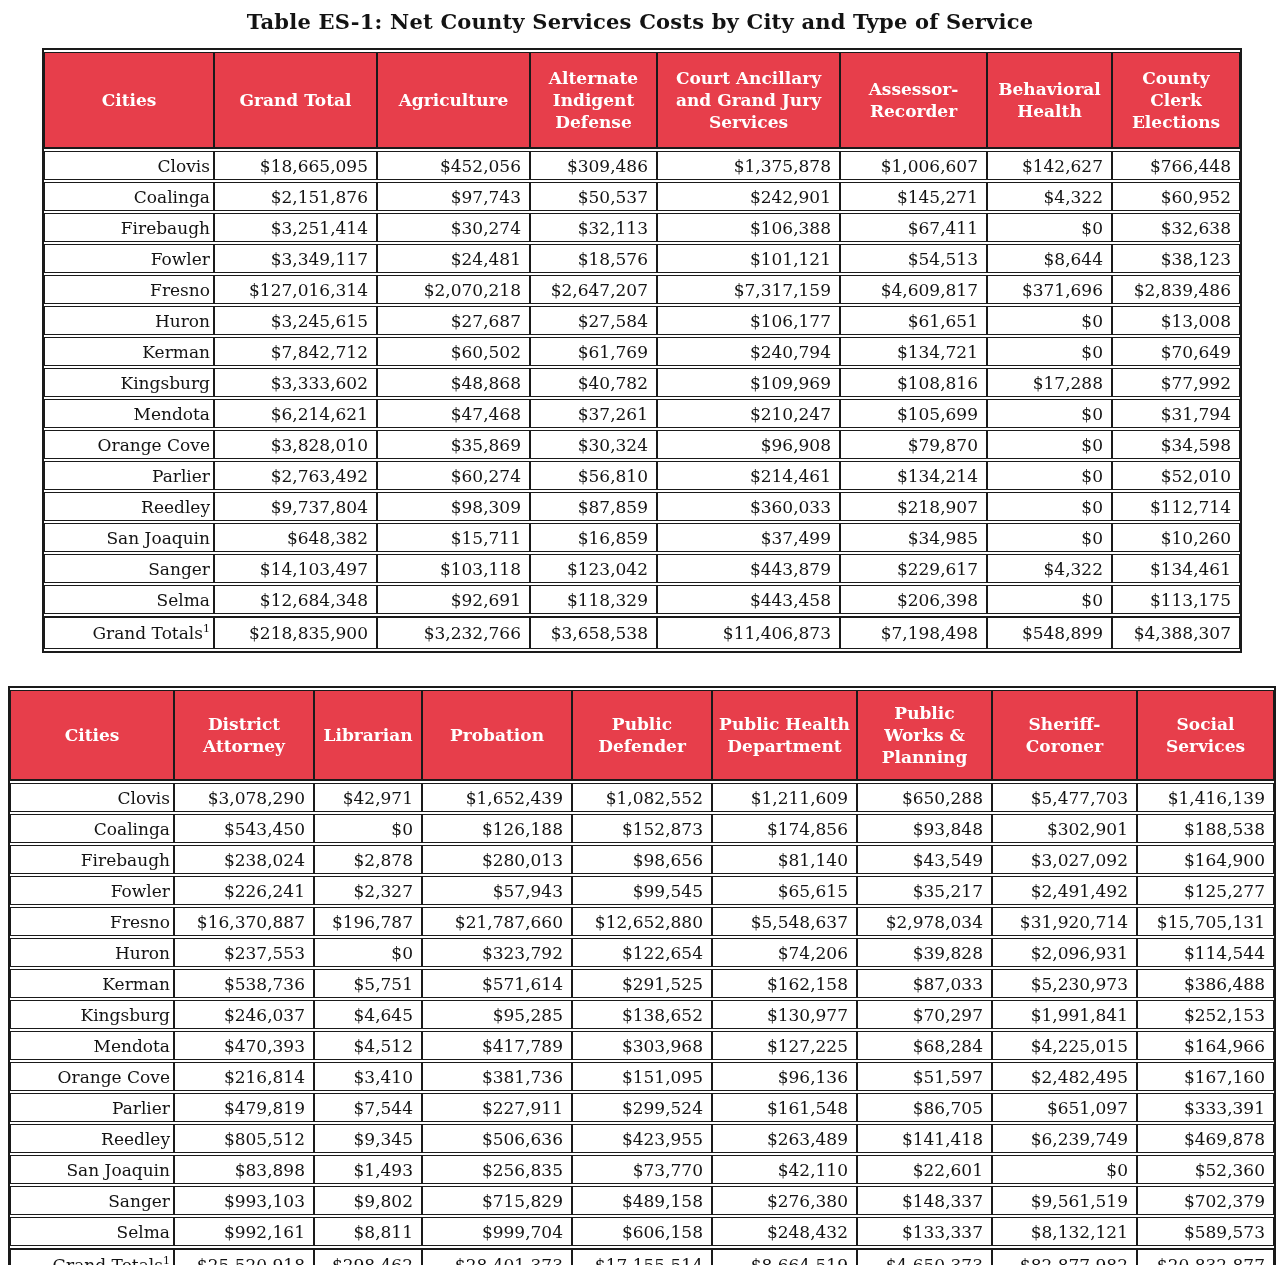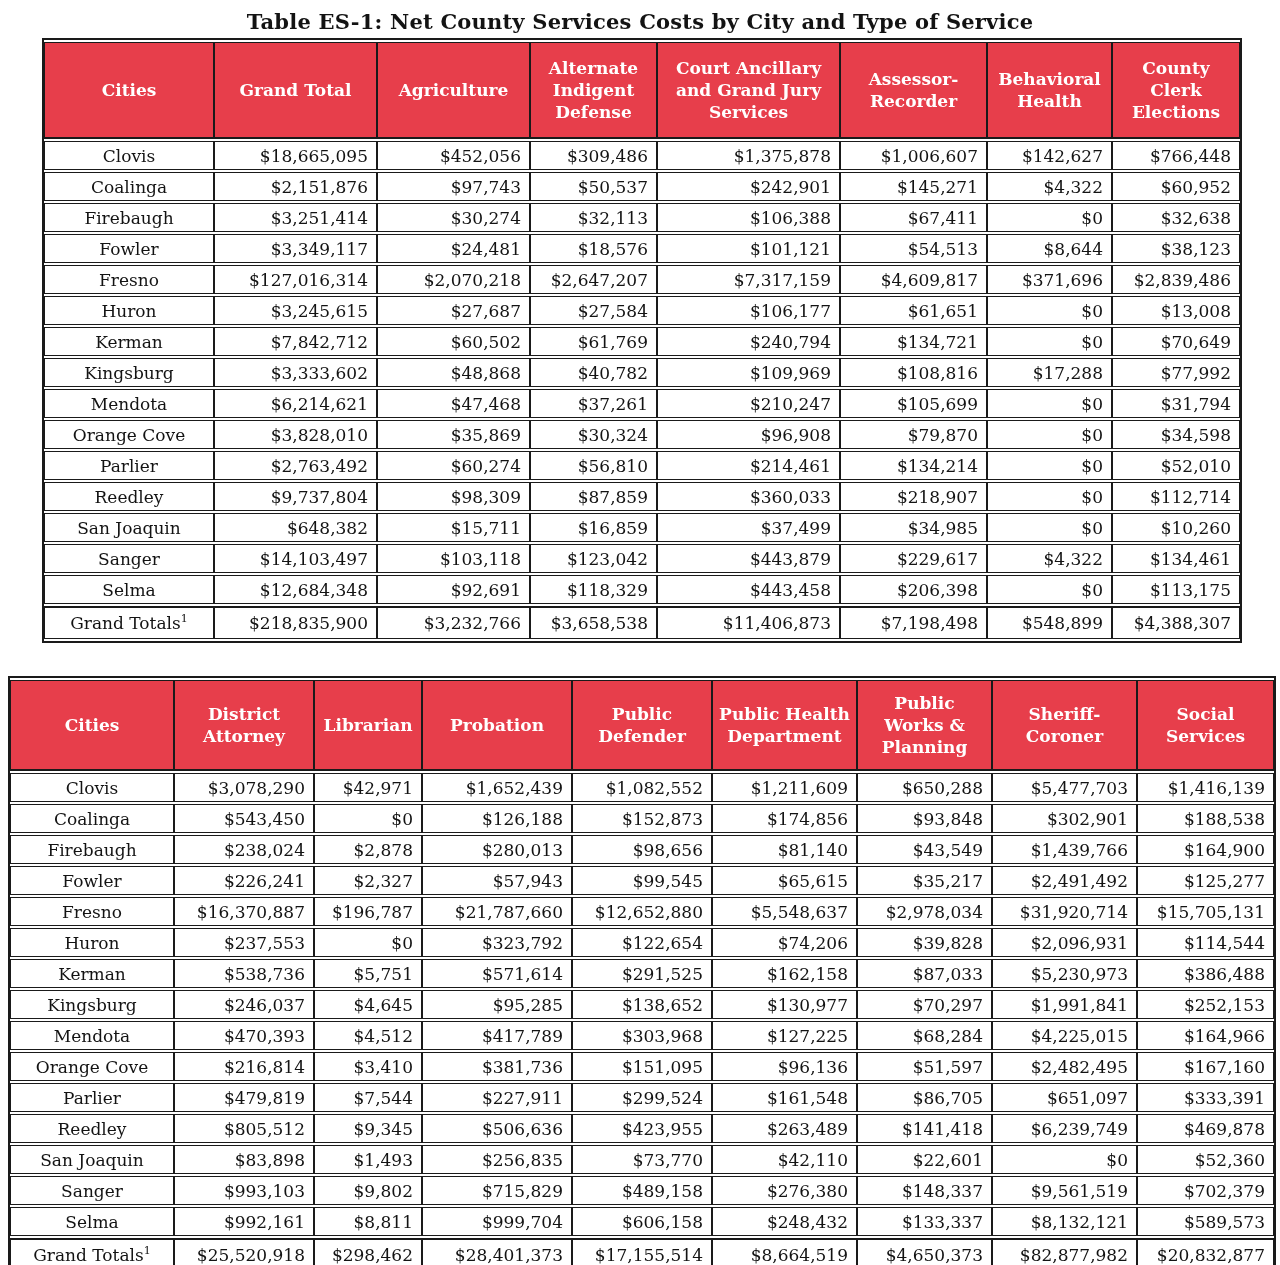"Table ES-1: Net County Services" .page-title { margin: 9px 0 4px 0 -> 9px 0 14px 0 }
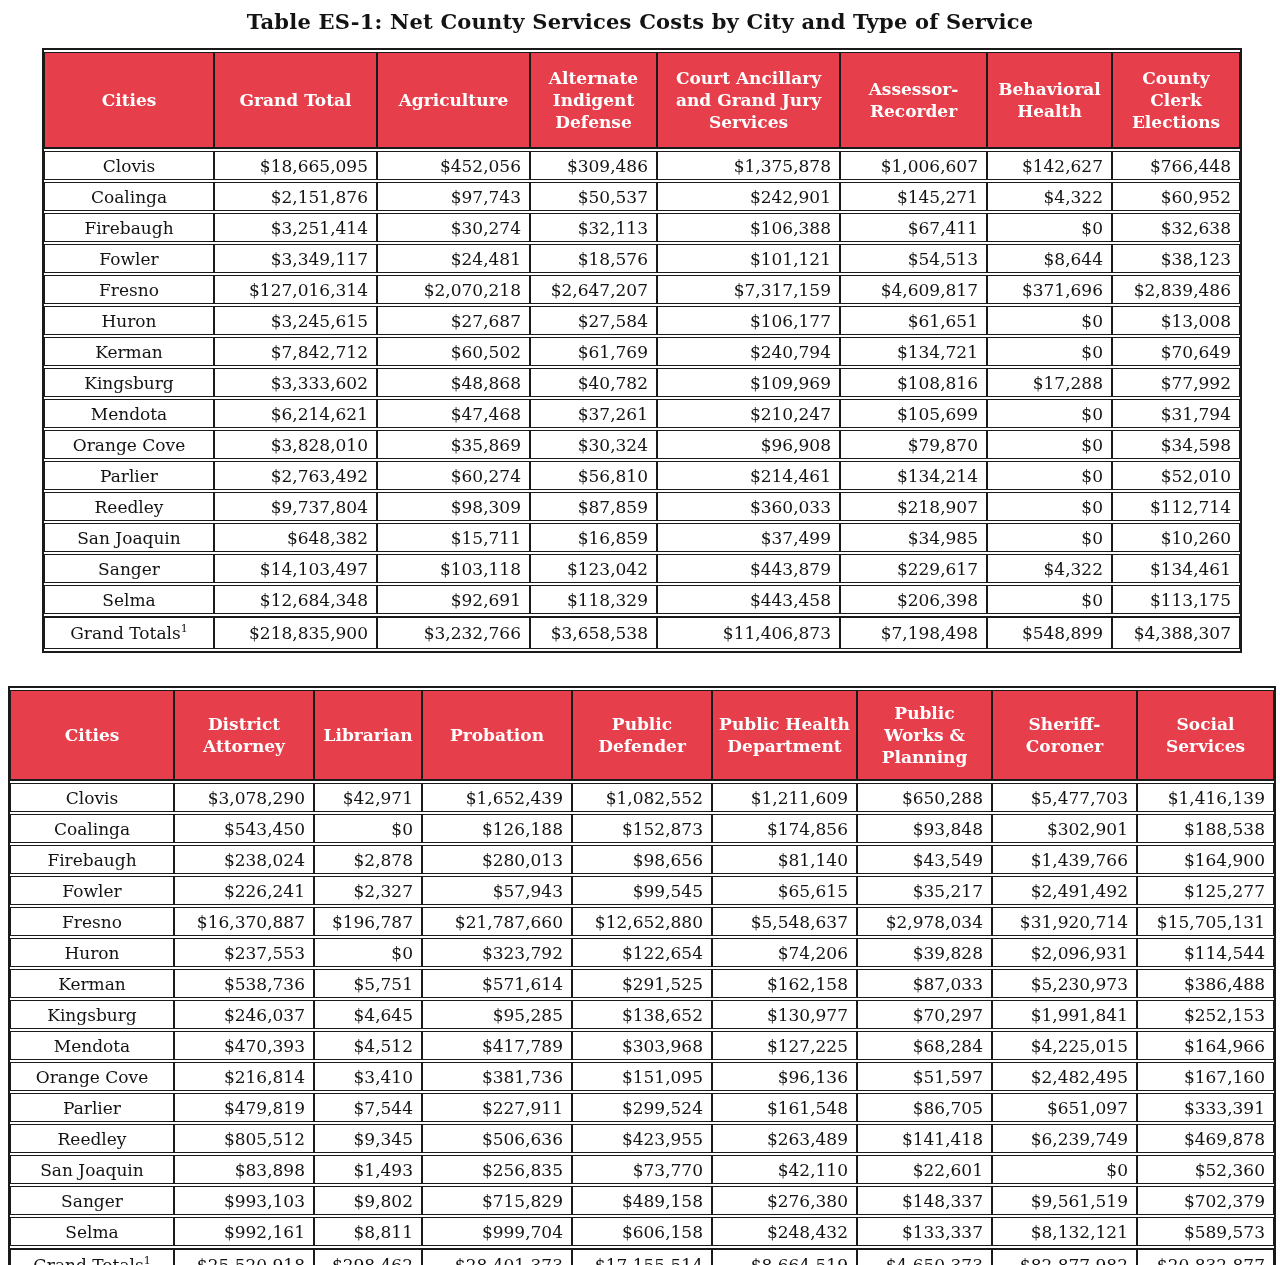"Clovis" td.city { text-align: center -> right }
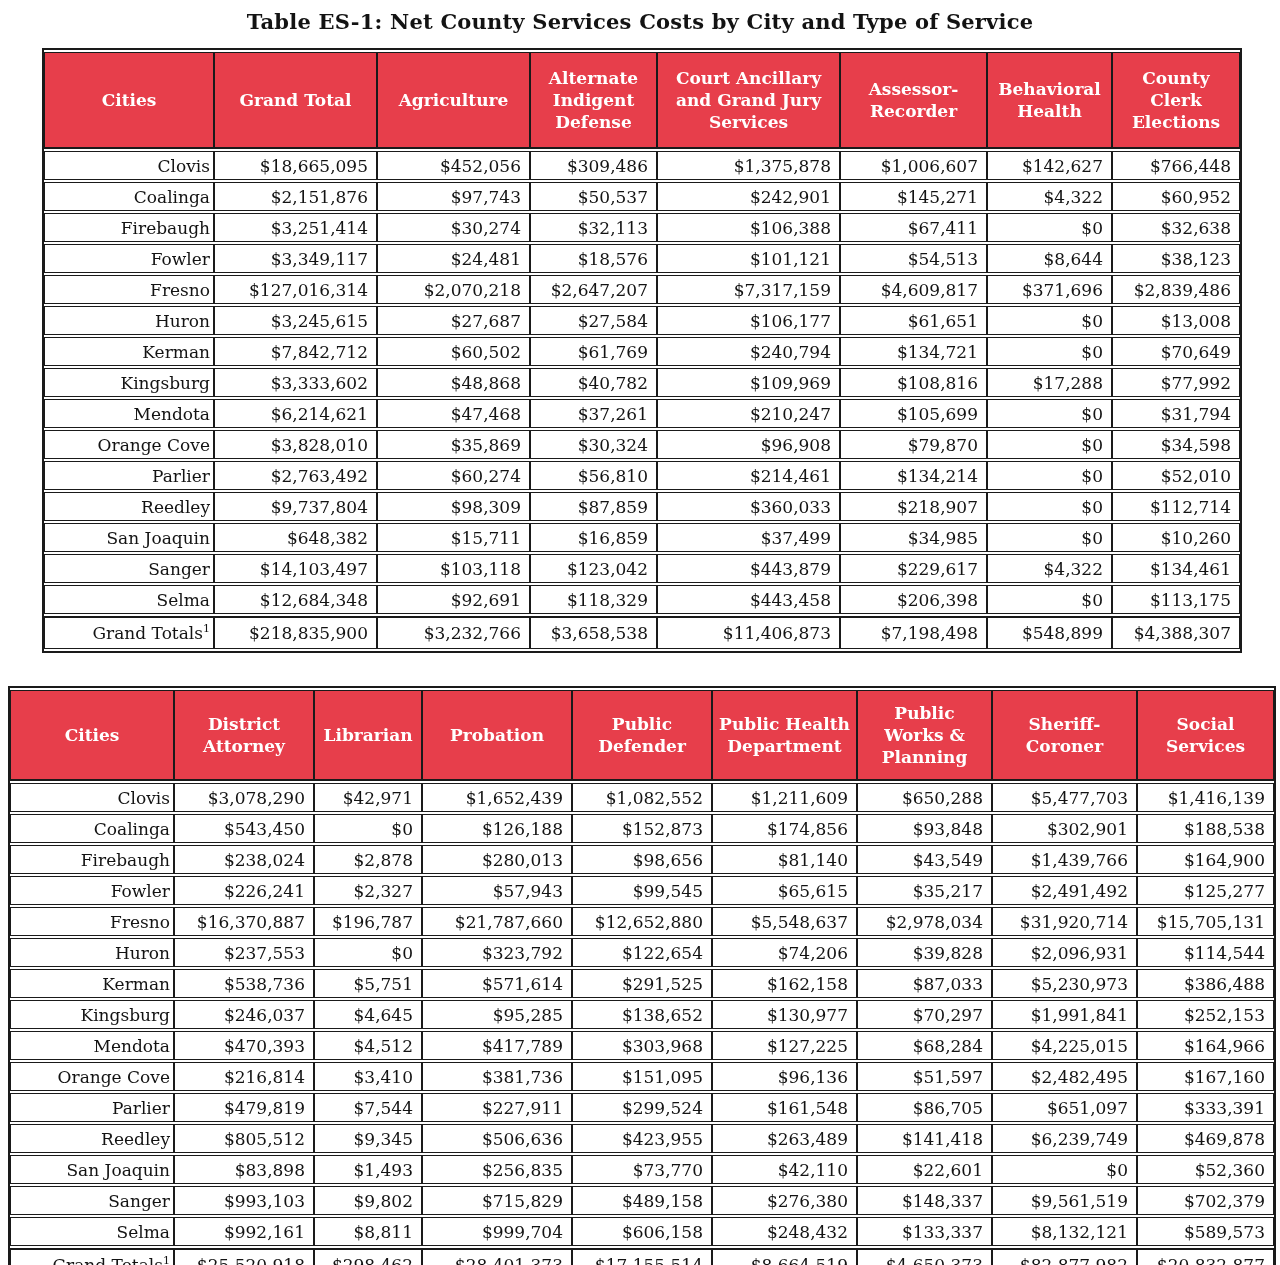"$1,439,766" td.num { text: $1,439,766 -> $3,027,092 }
